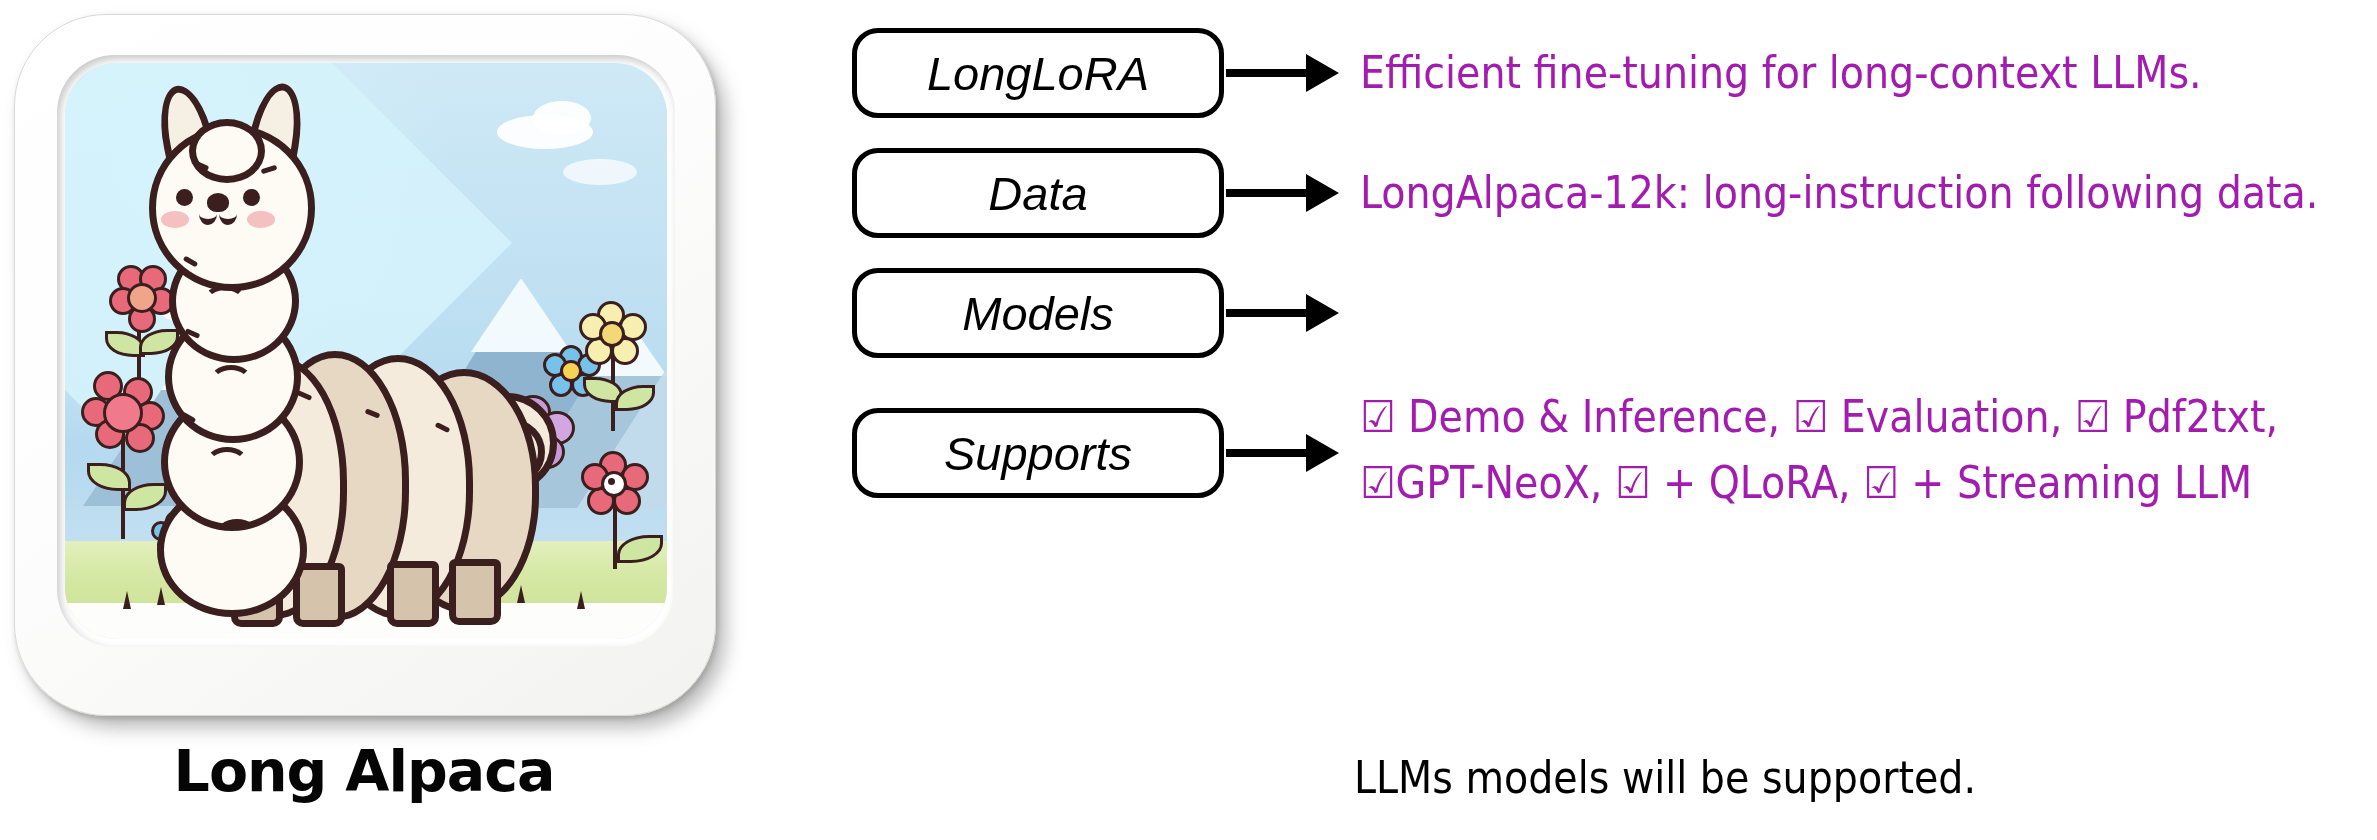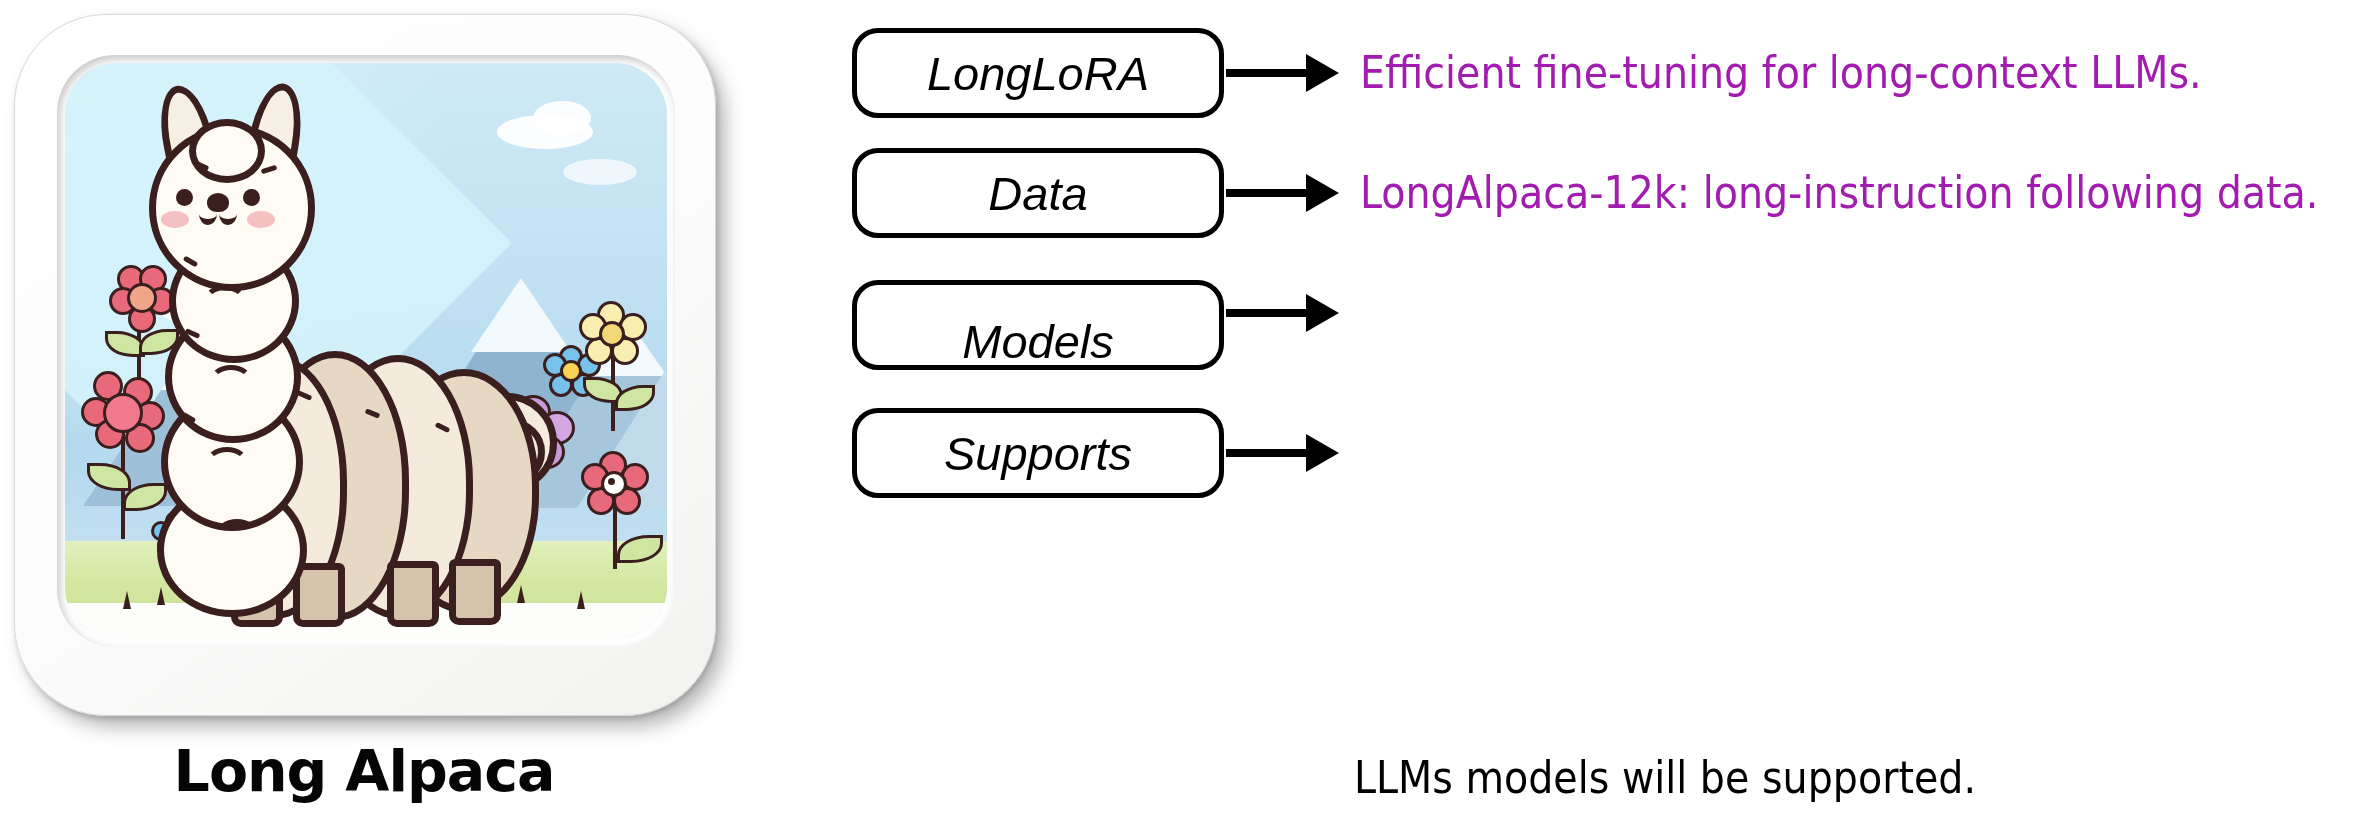"Models" div.node-box { align-items: flex-end -> none; top: 12px -> 0 }
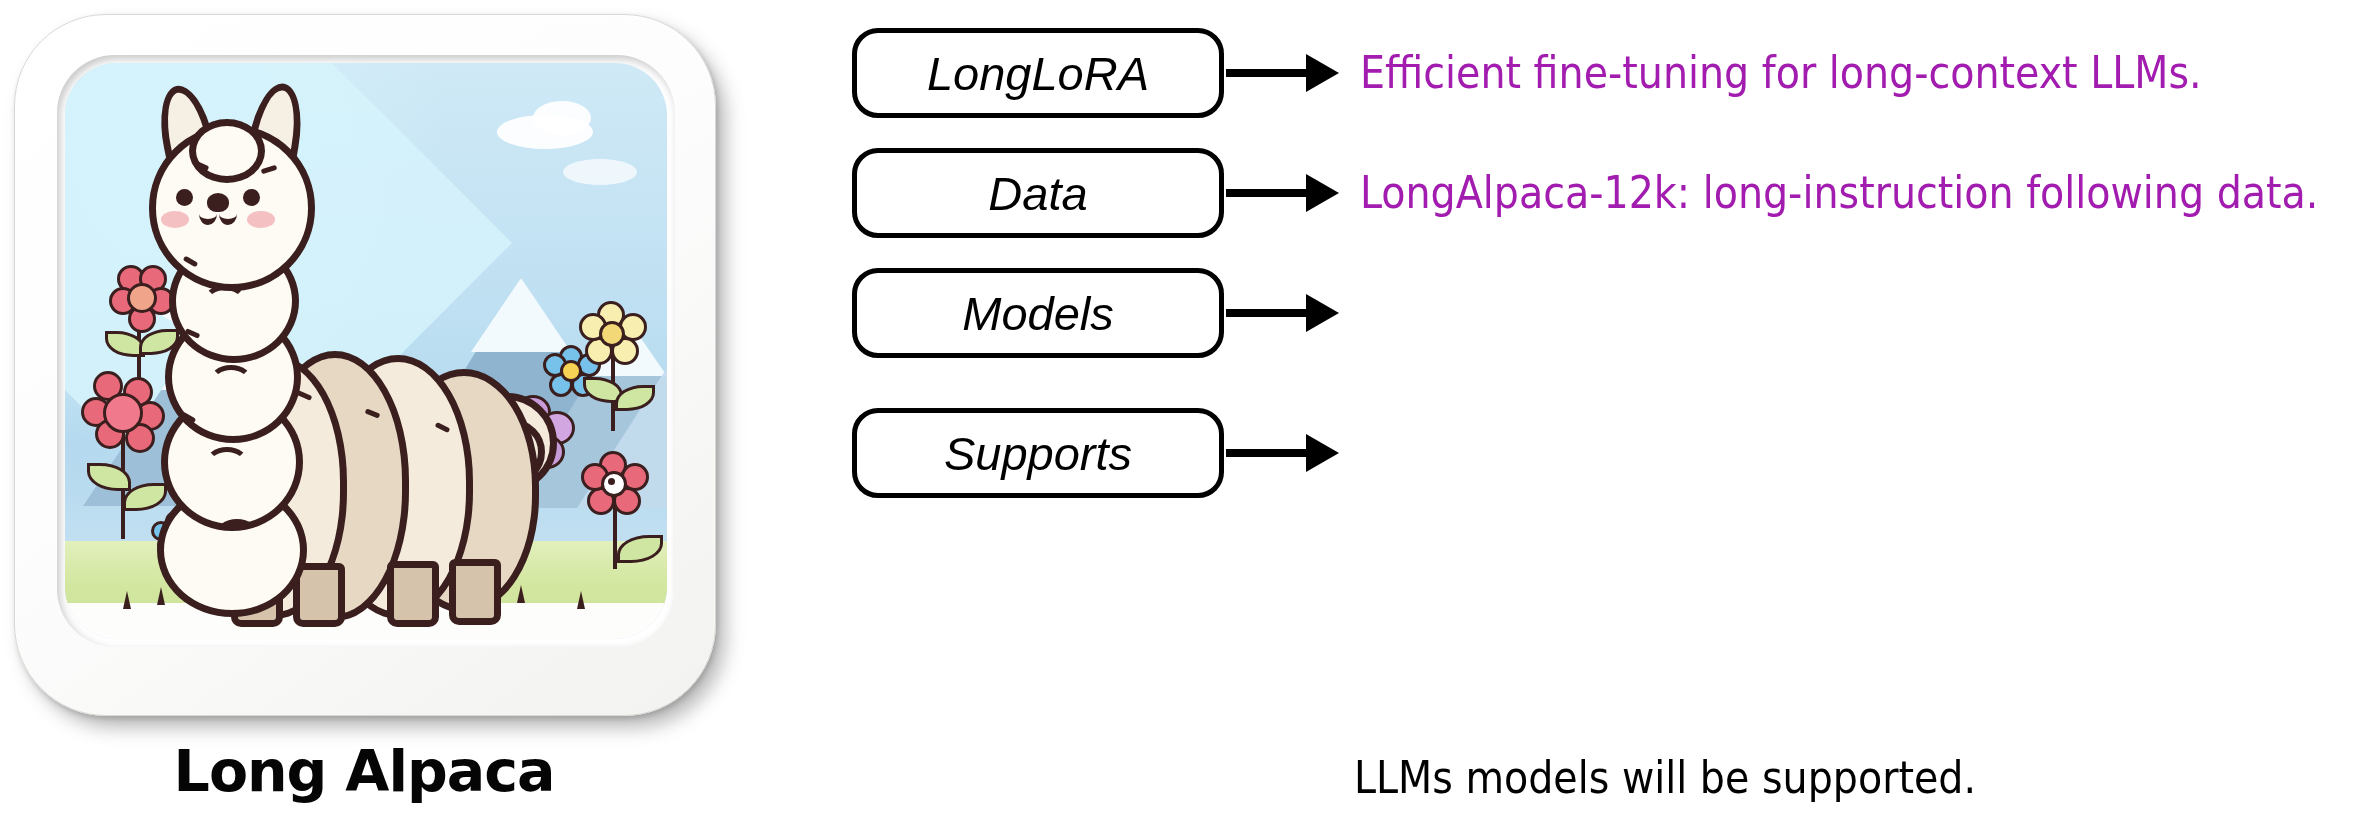"☑ Demo & Inference, ☑" div.desc { html: none -> <div> <span>☑ Demo &amp; Inference, ☑ Evaluation, ☑ Pdf2txt,</span> <span>☑GPT-NeoX, ☑ + QLoRA, ☑ + Streaming LLM</span> </div> }
